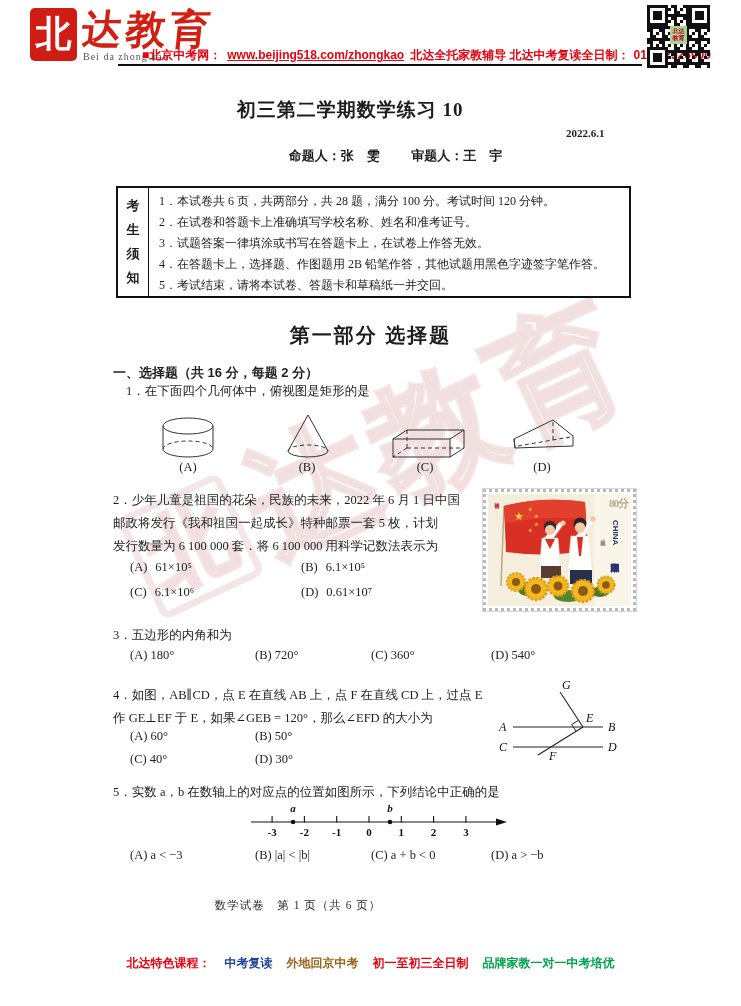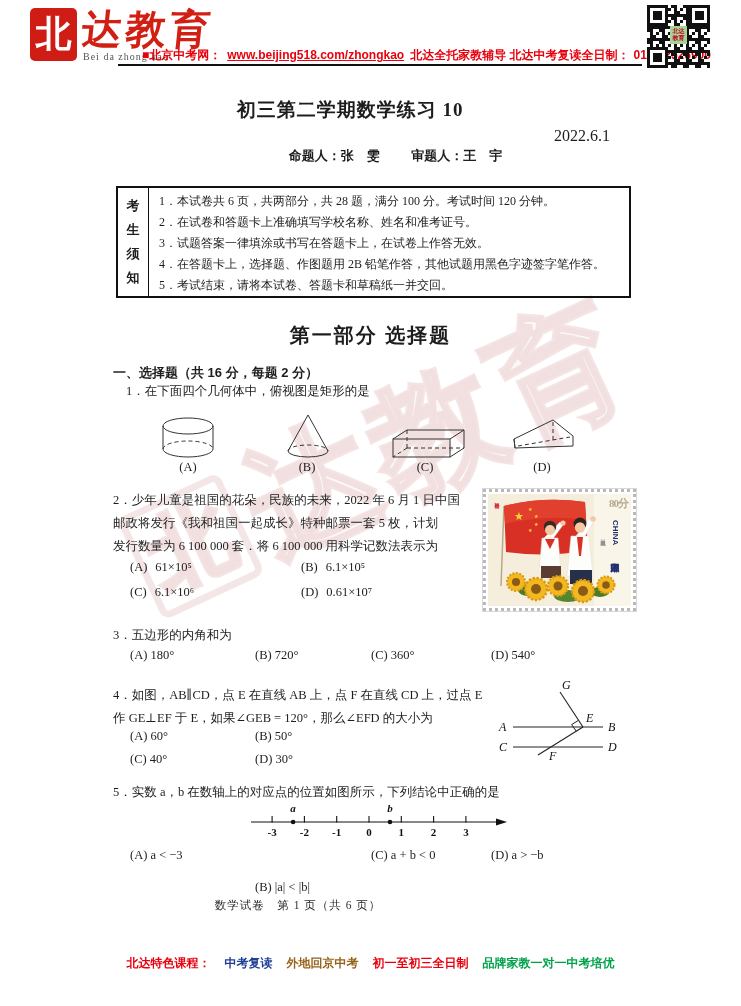"2022.6.1" .doc-date { font-size: 16px -> 11px; font-weight: normal -> bold; left: 554px -> 566px }
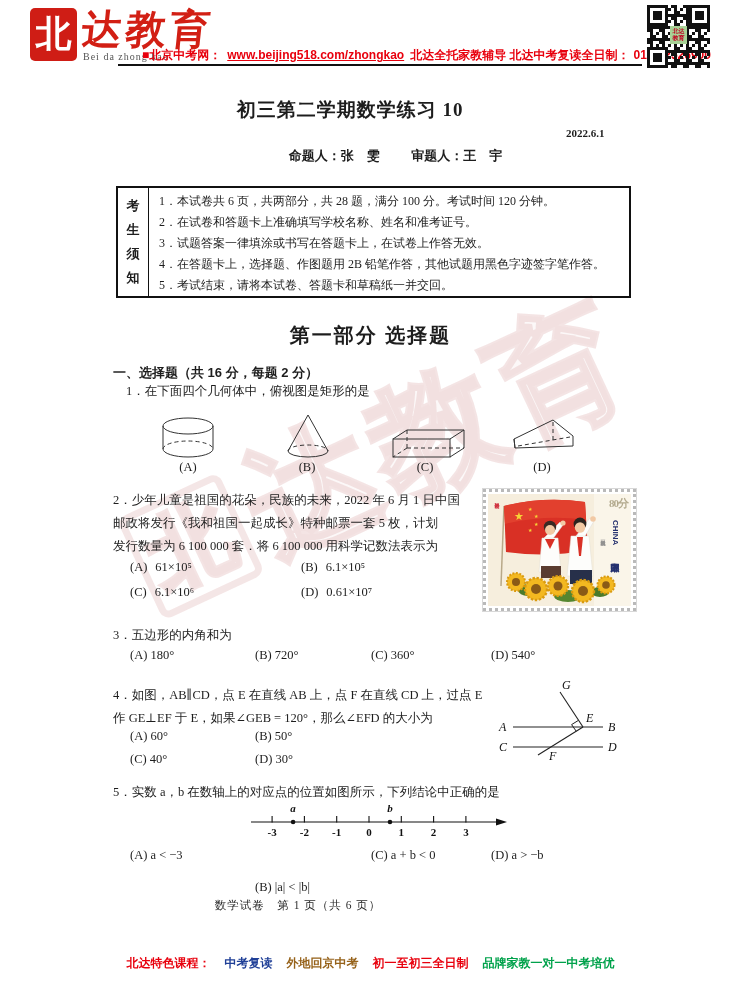"(B) |a| < |b|" div.opt { margin-top: 32px -> none }
